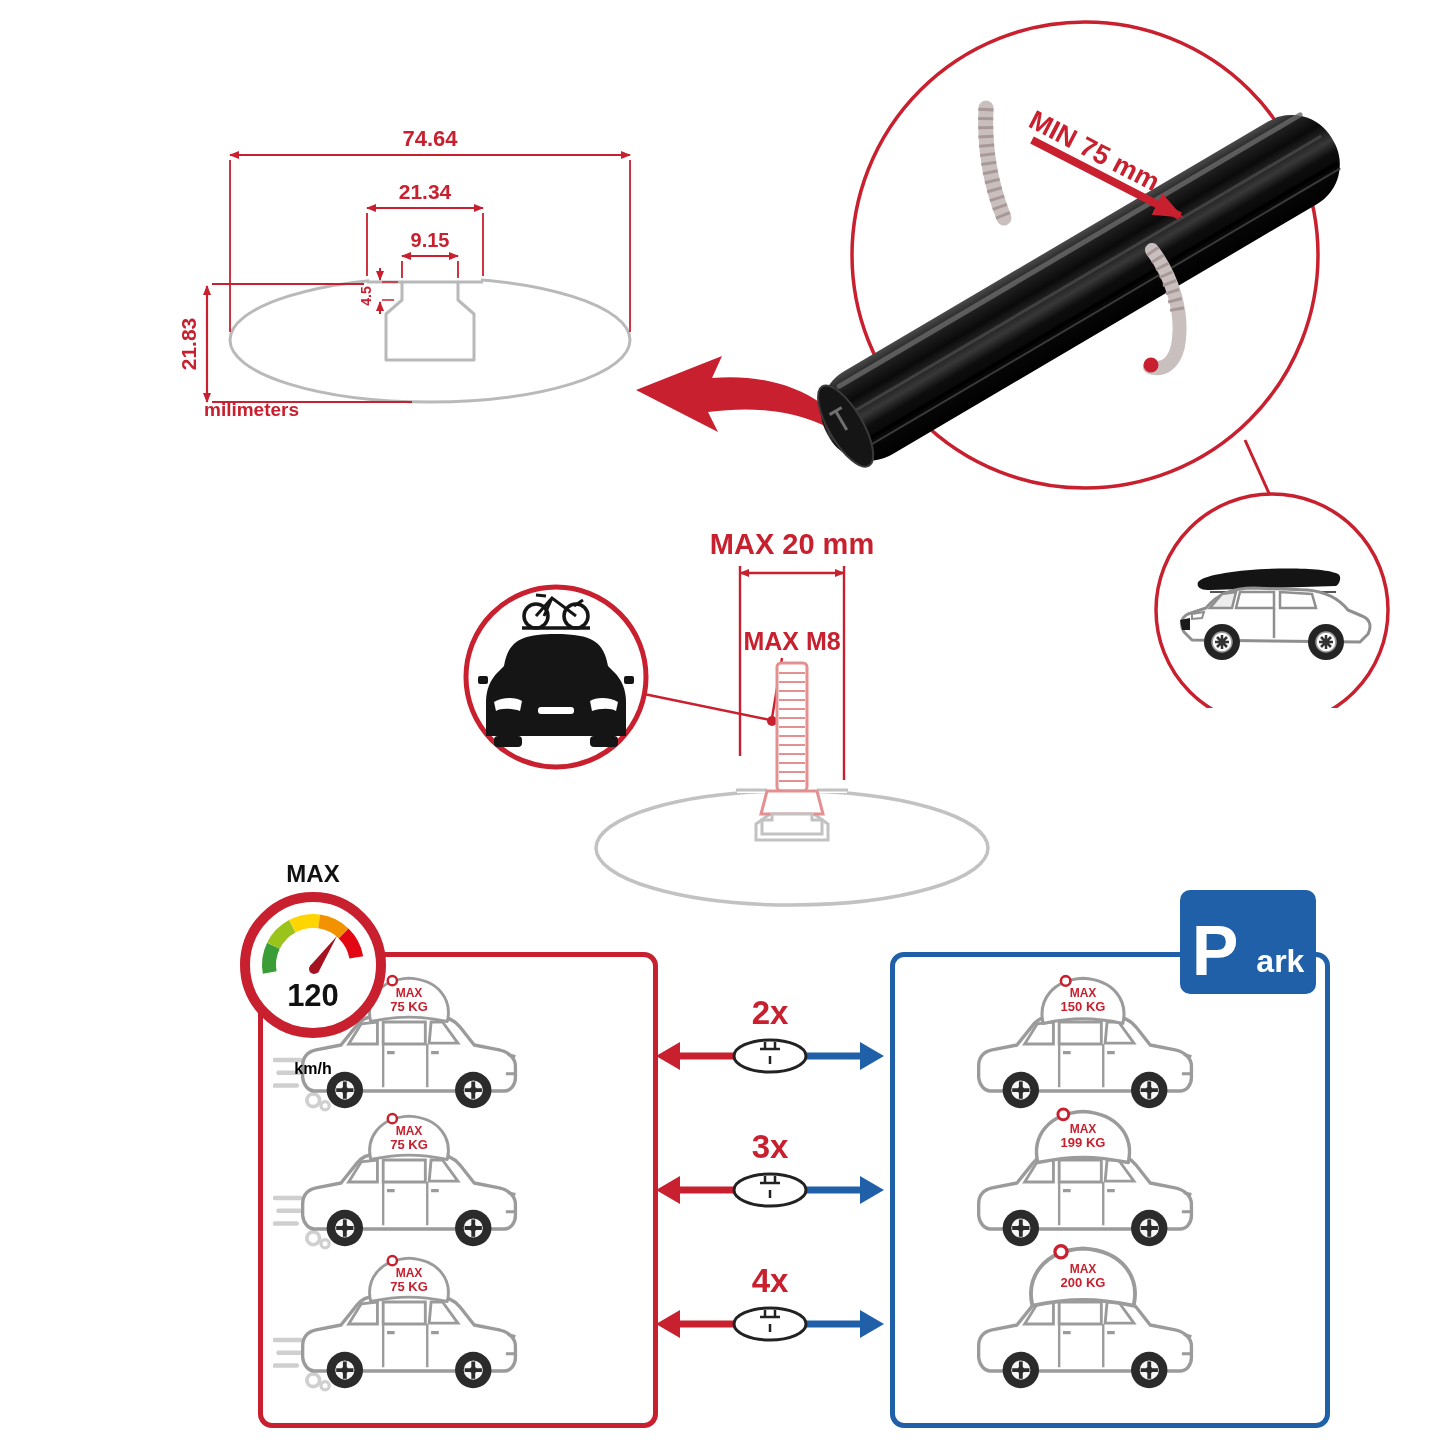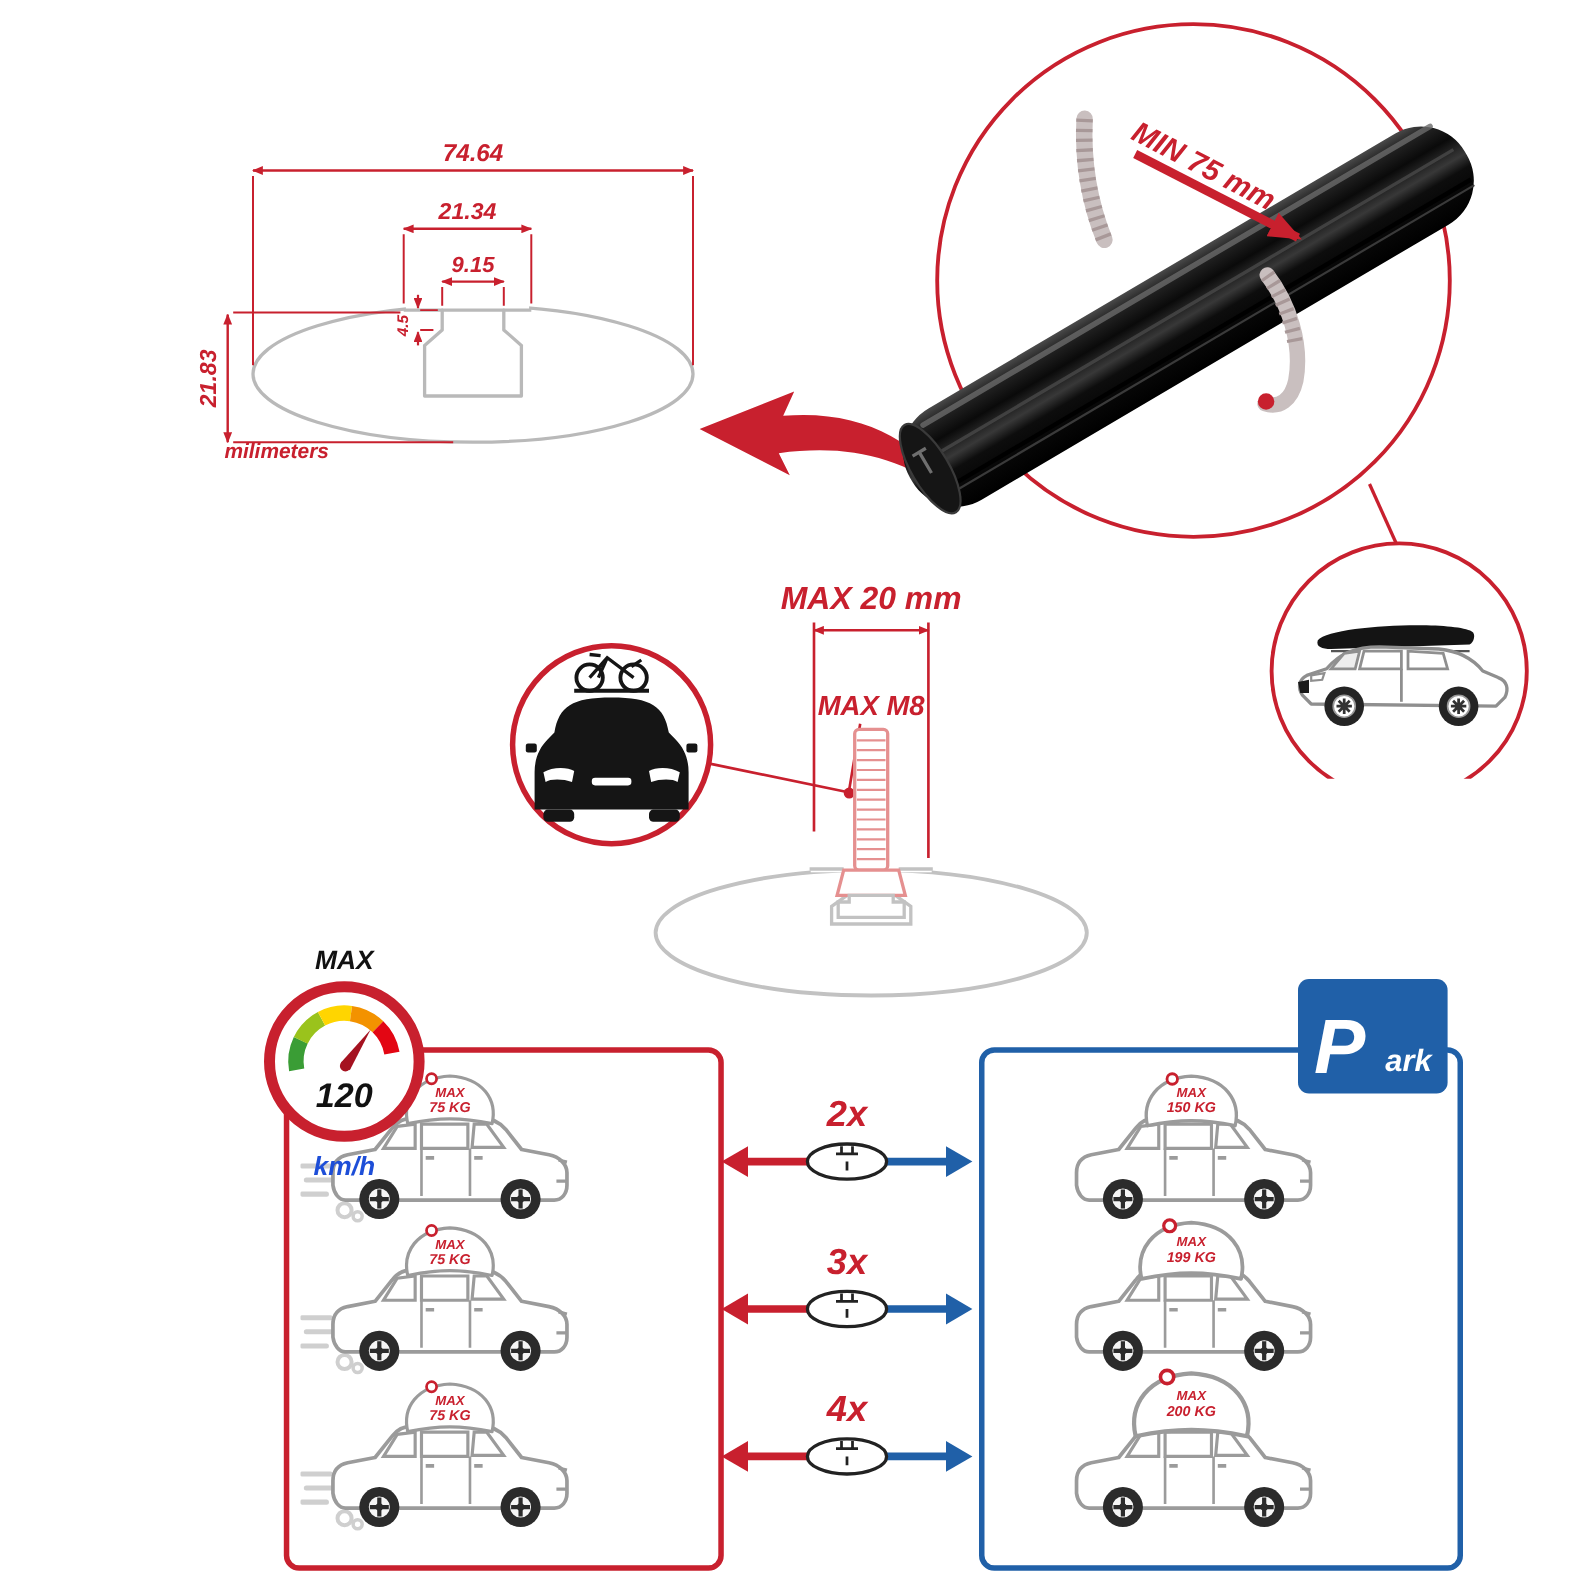"74.64" .canvas { font-style: italic -> none }
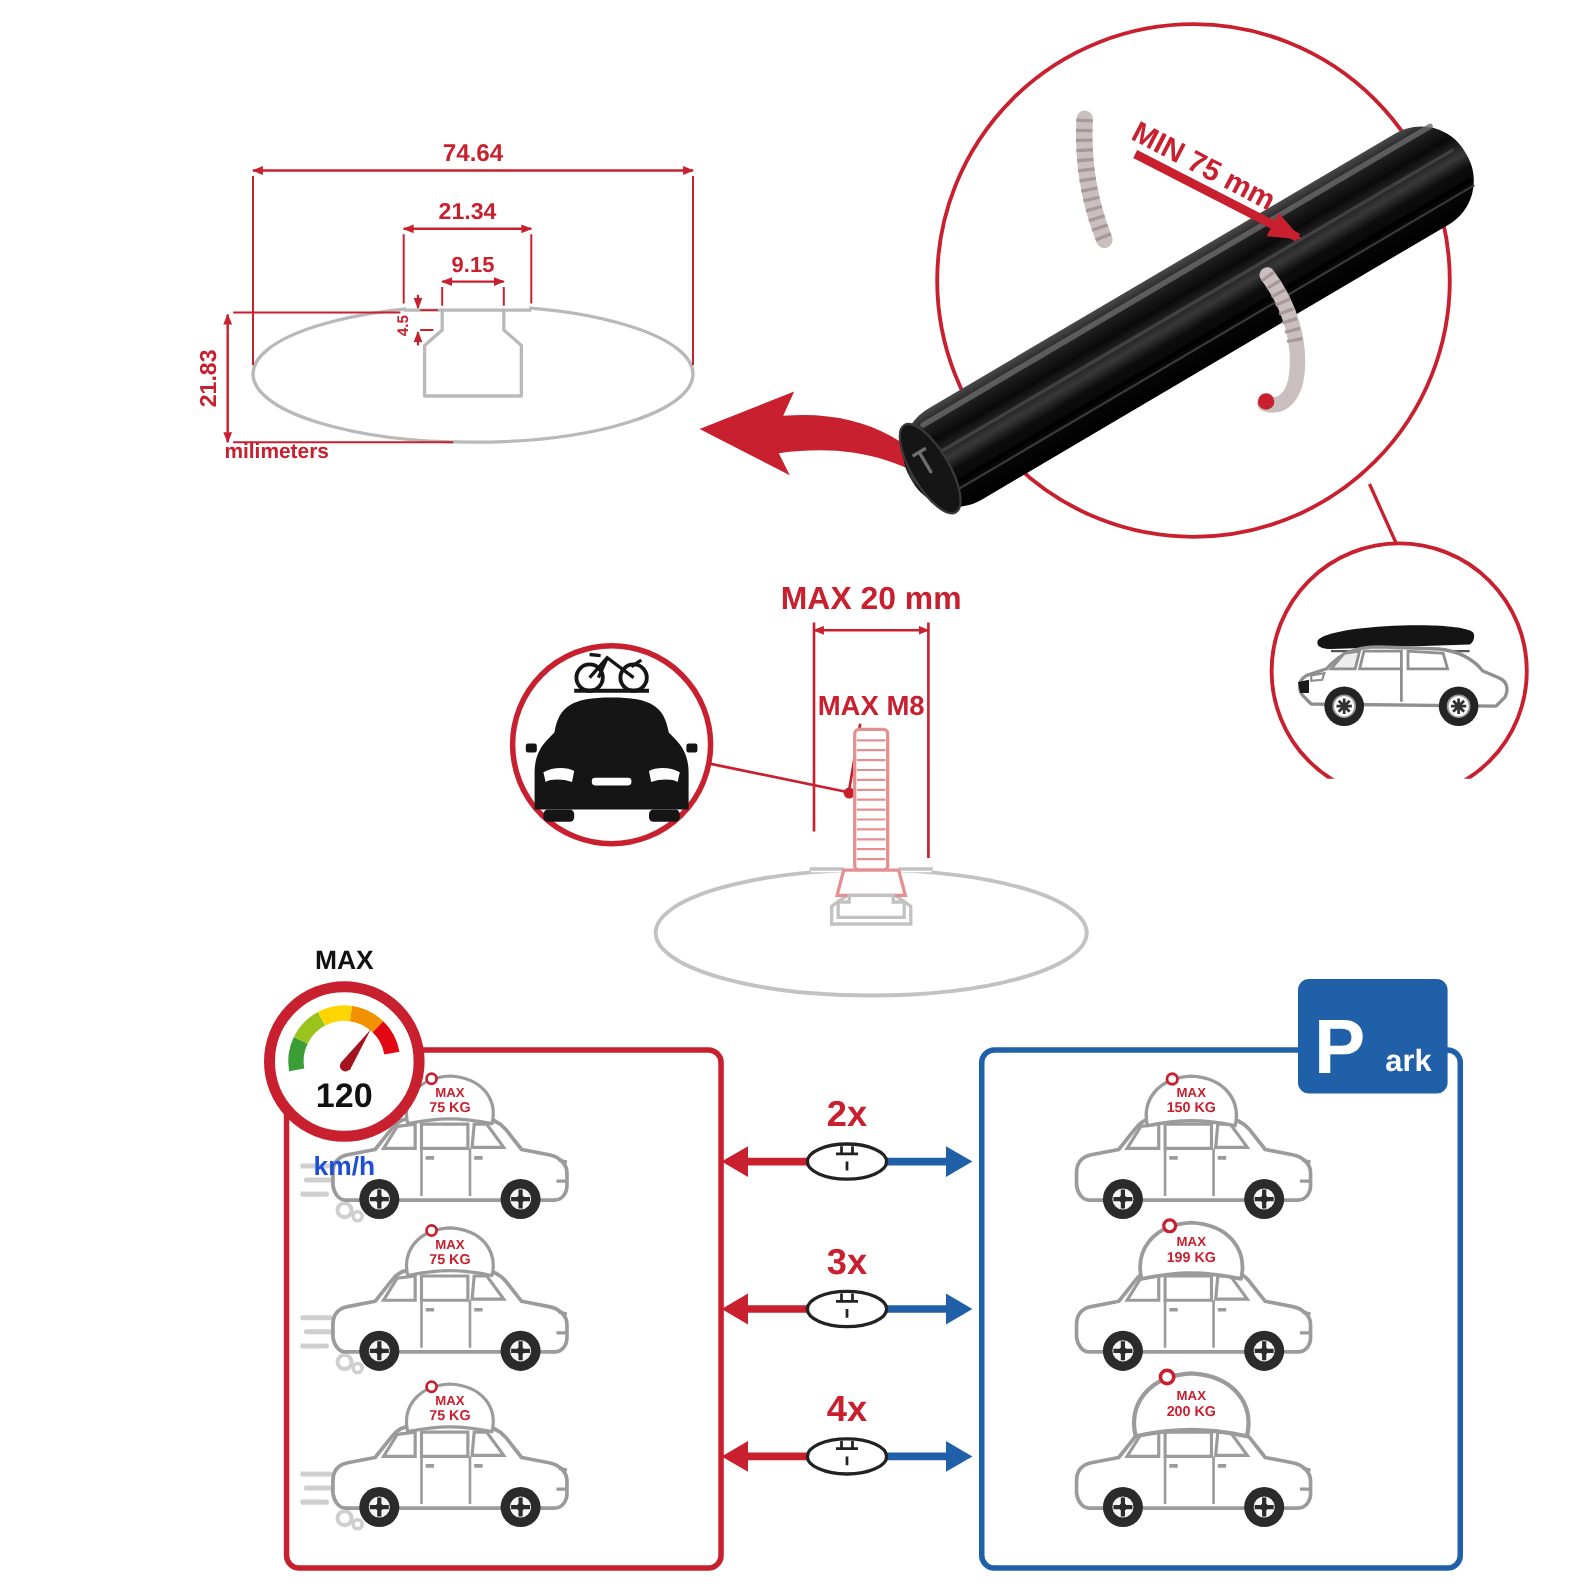"ark" .park-sign .ark { font-size: 28px -> 32px }
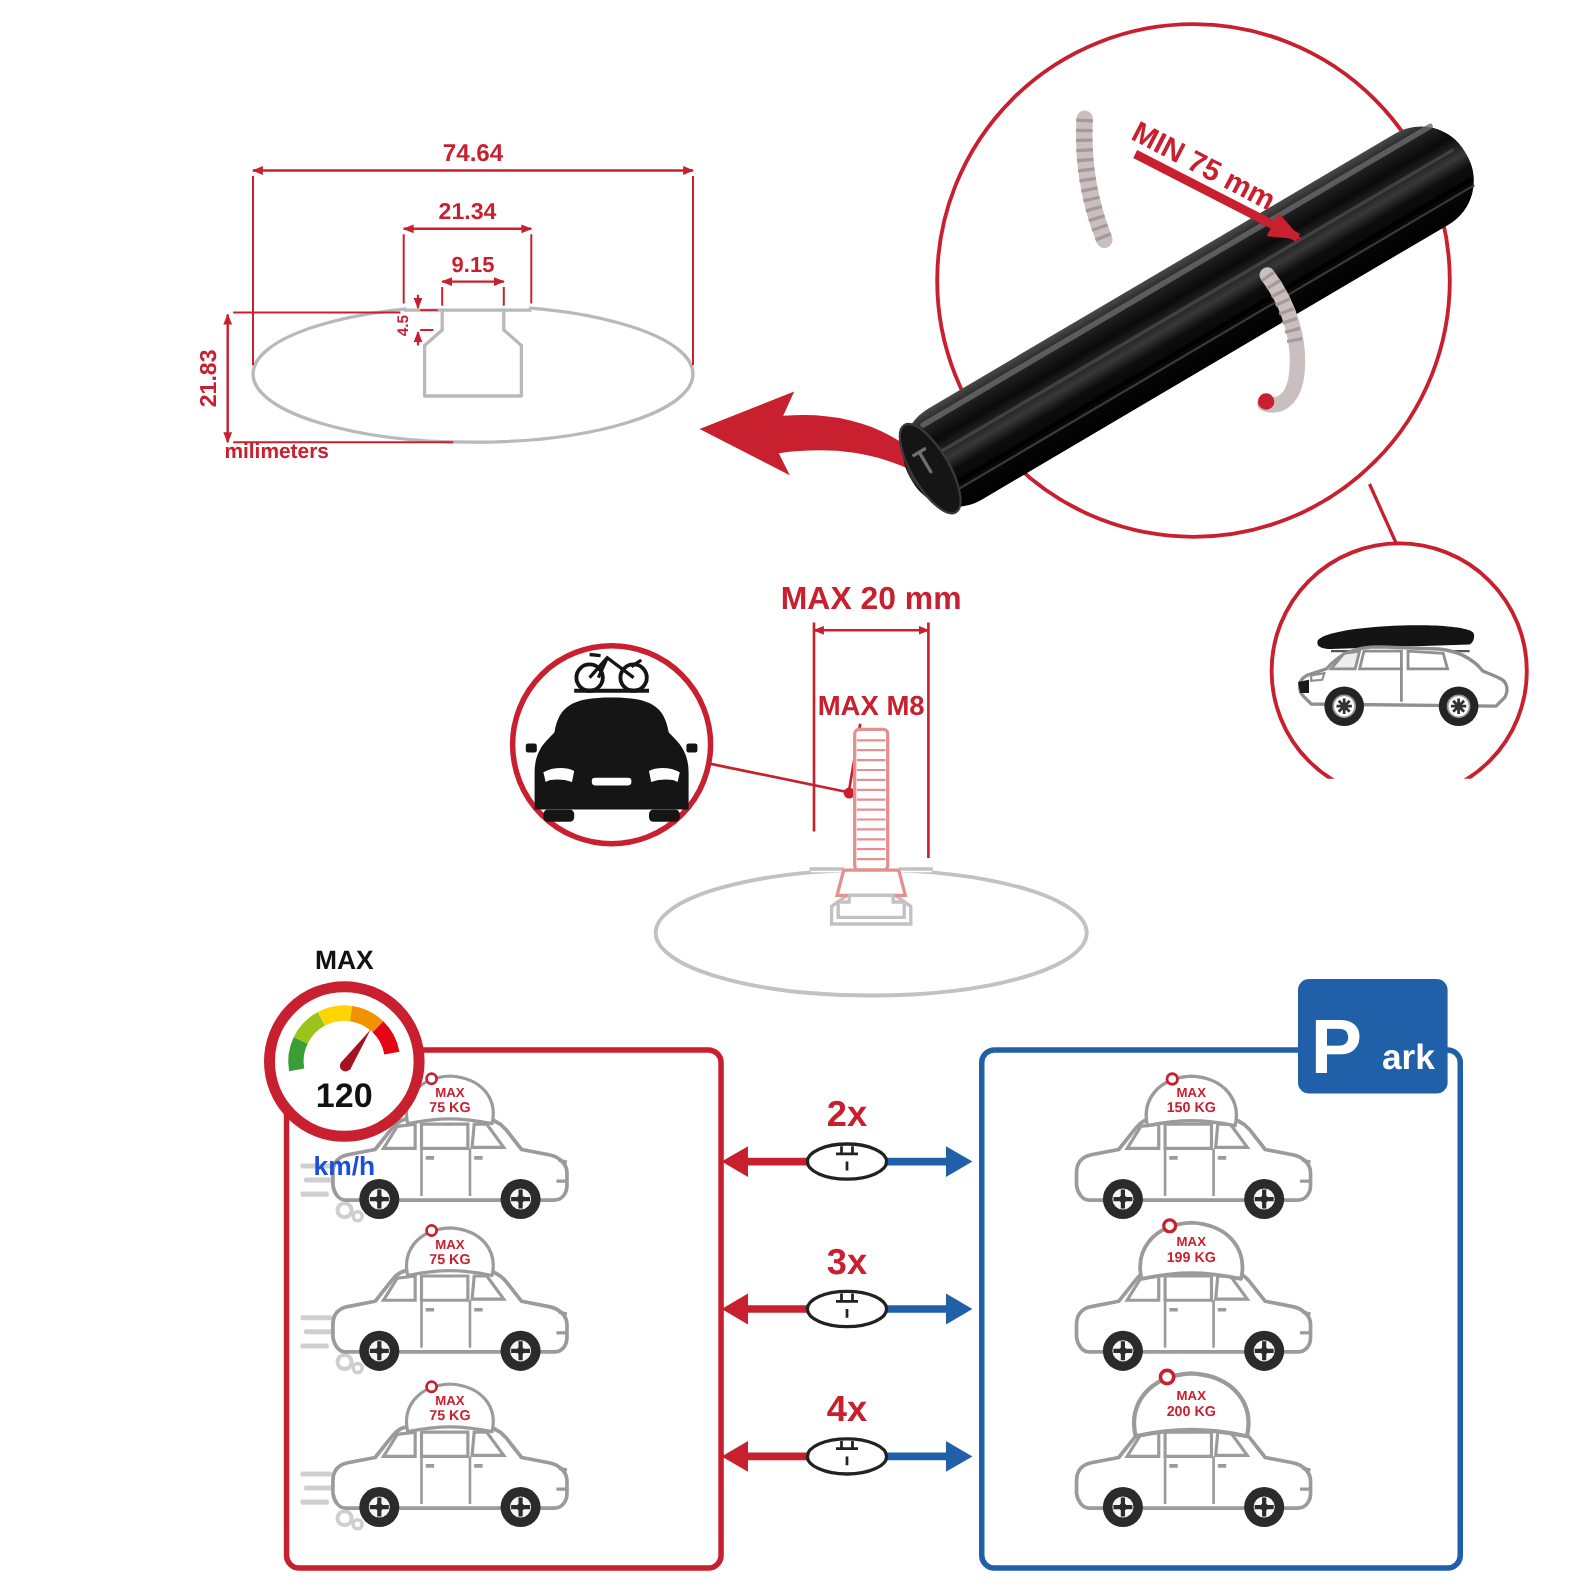"km/h" .speedo .kmh { color: #1d4ed8 -> #000000; font-size: 24px -> 16px; margin-top: 2px -> 16px }
